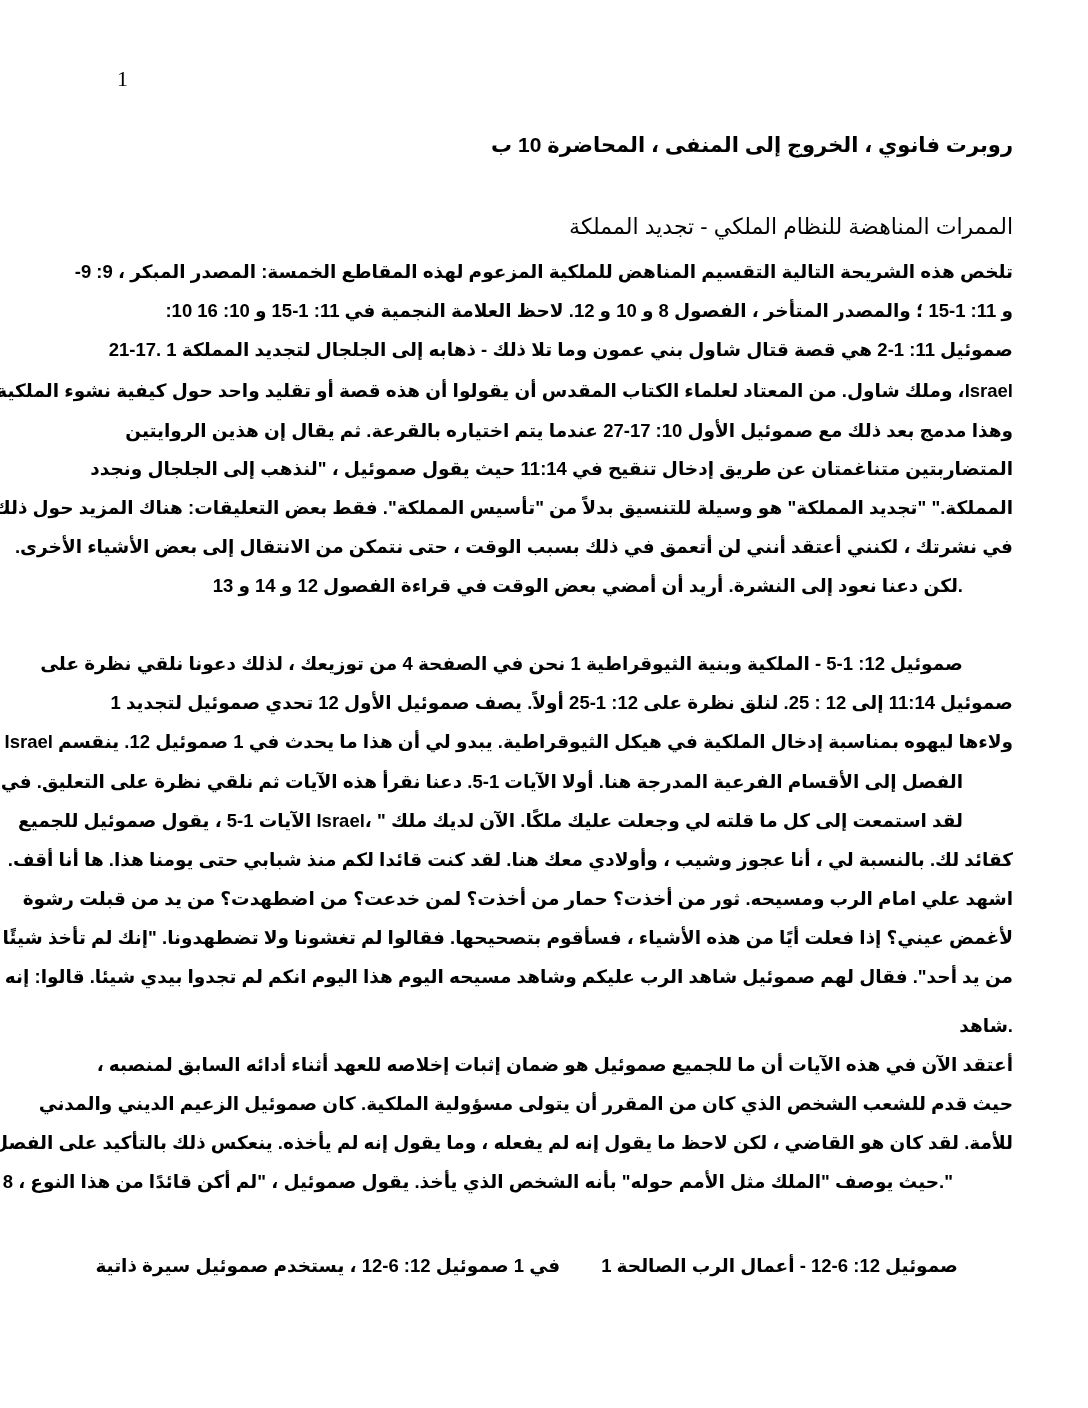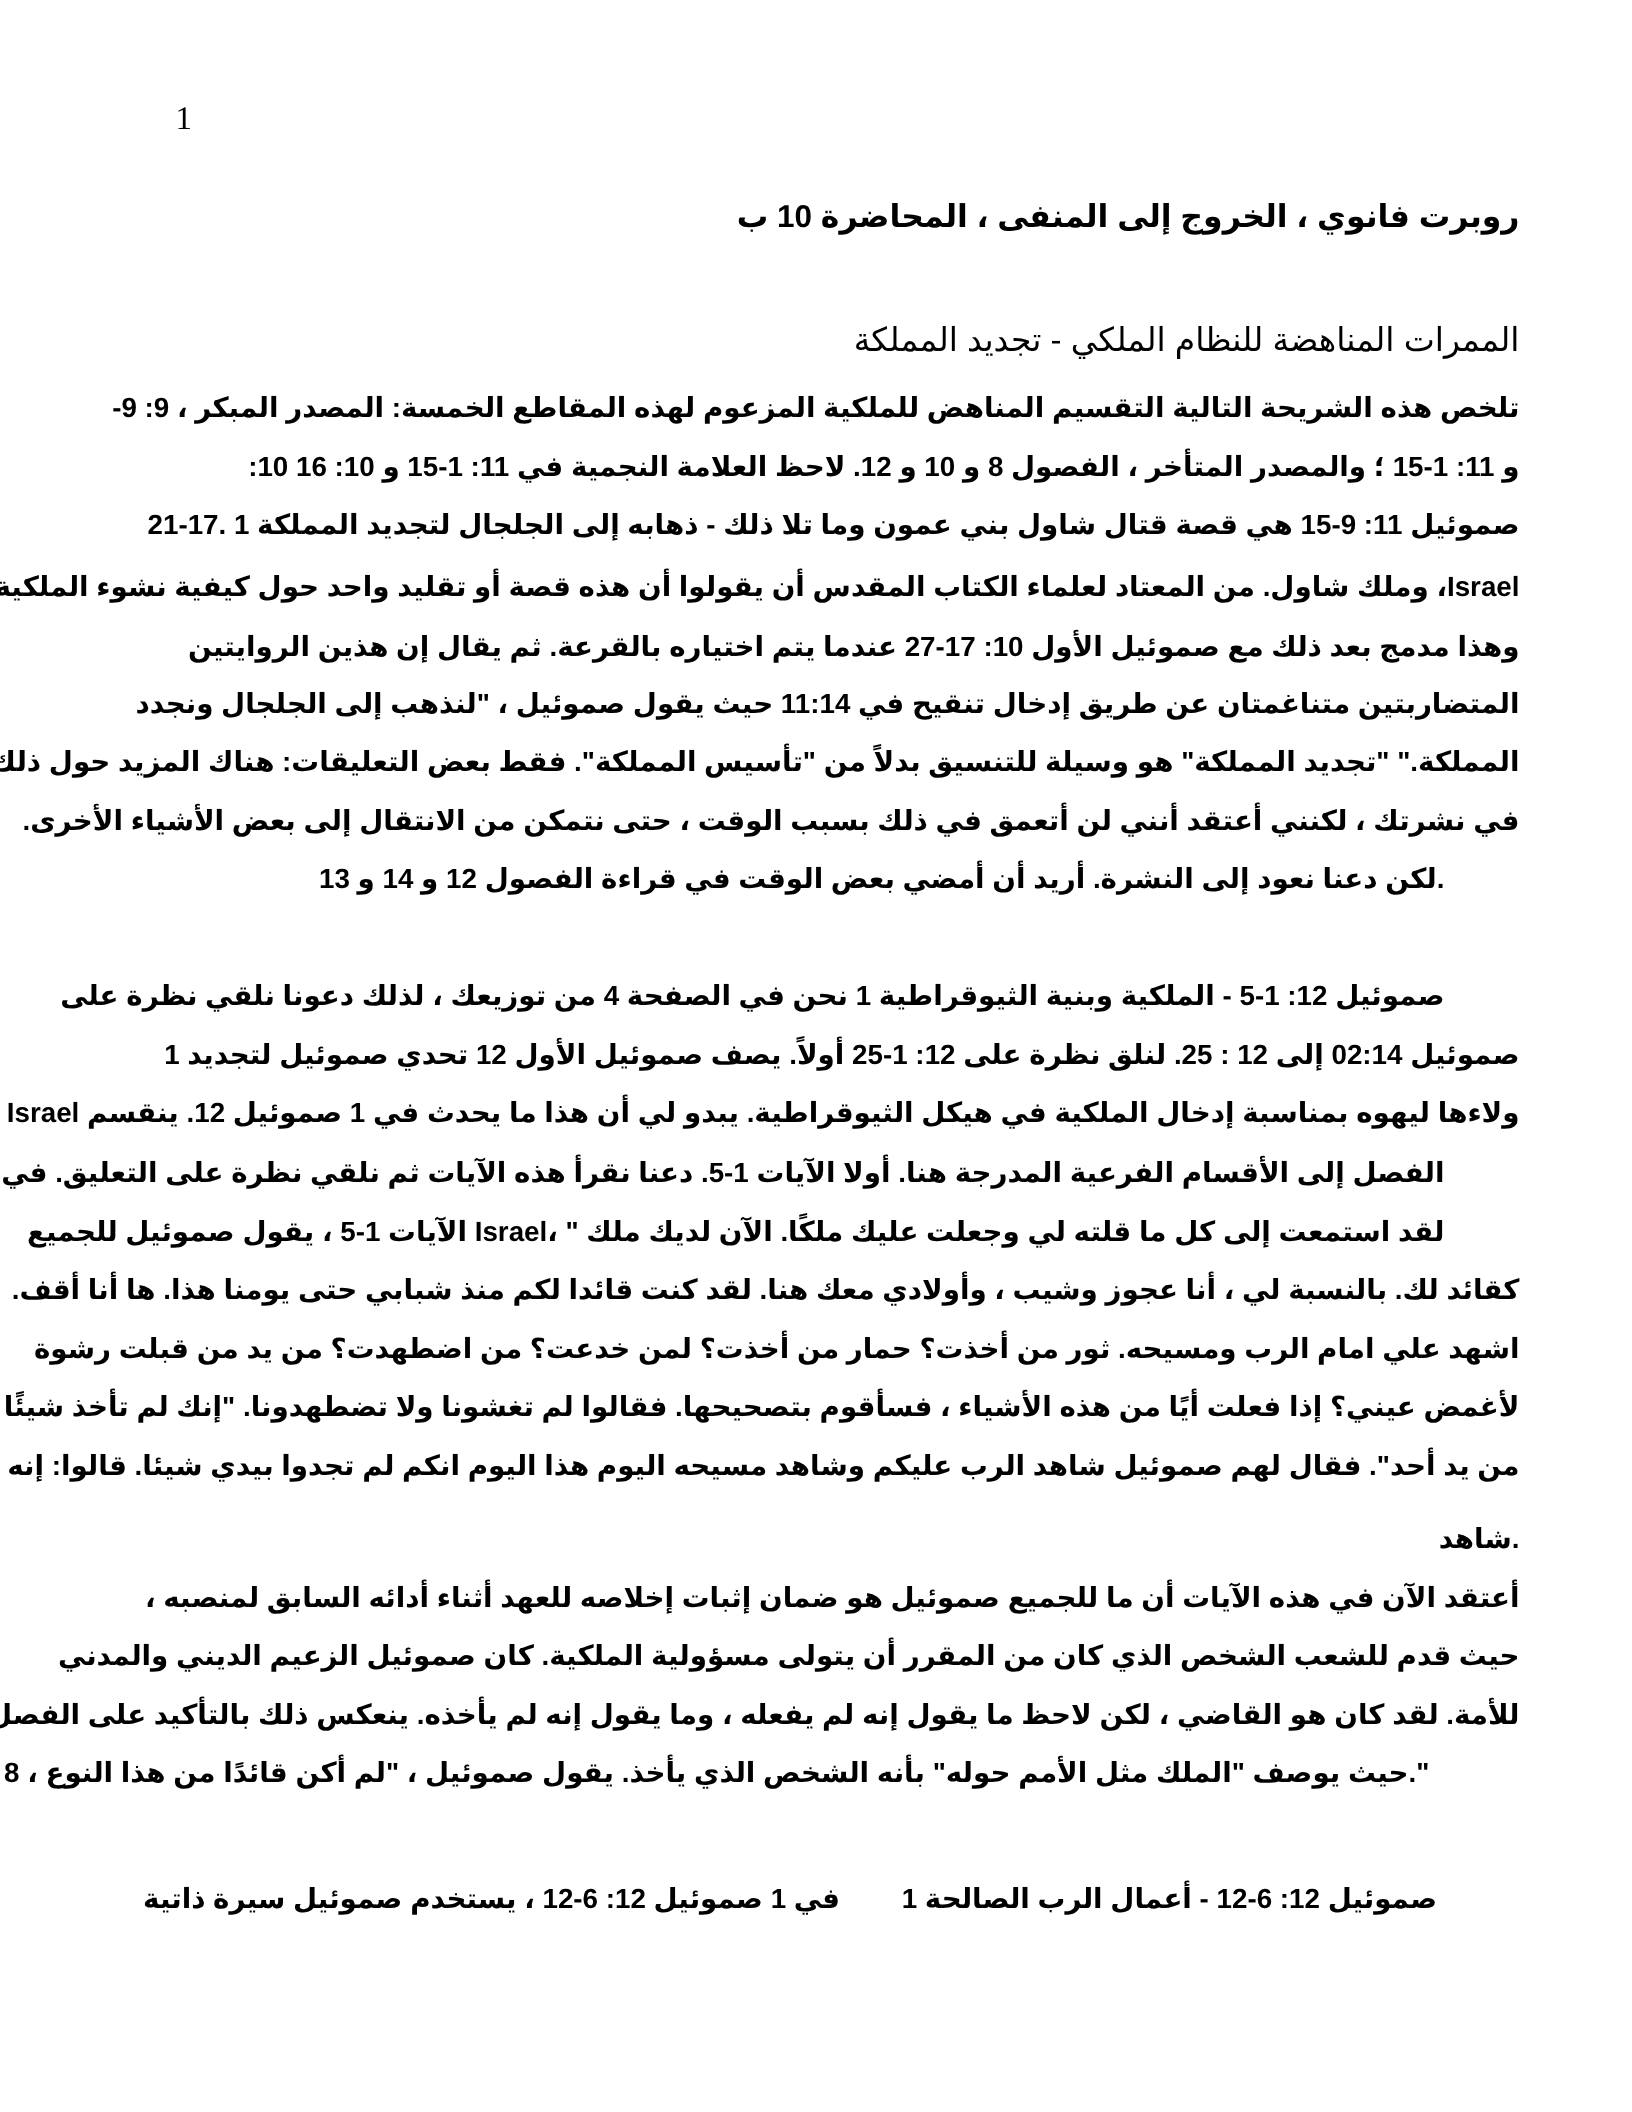"صموئيل 11: 9-15 هي قصة" div.line { text: 9-15 -> 1-2 }
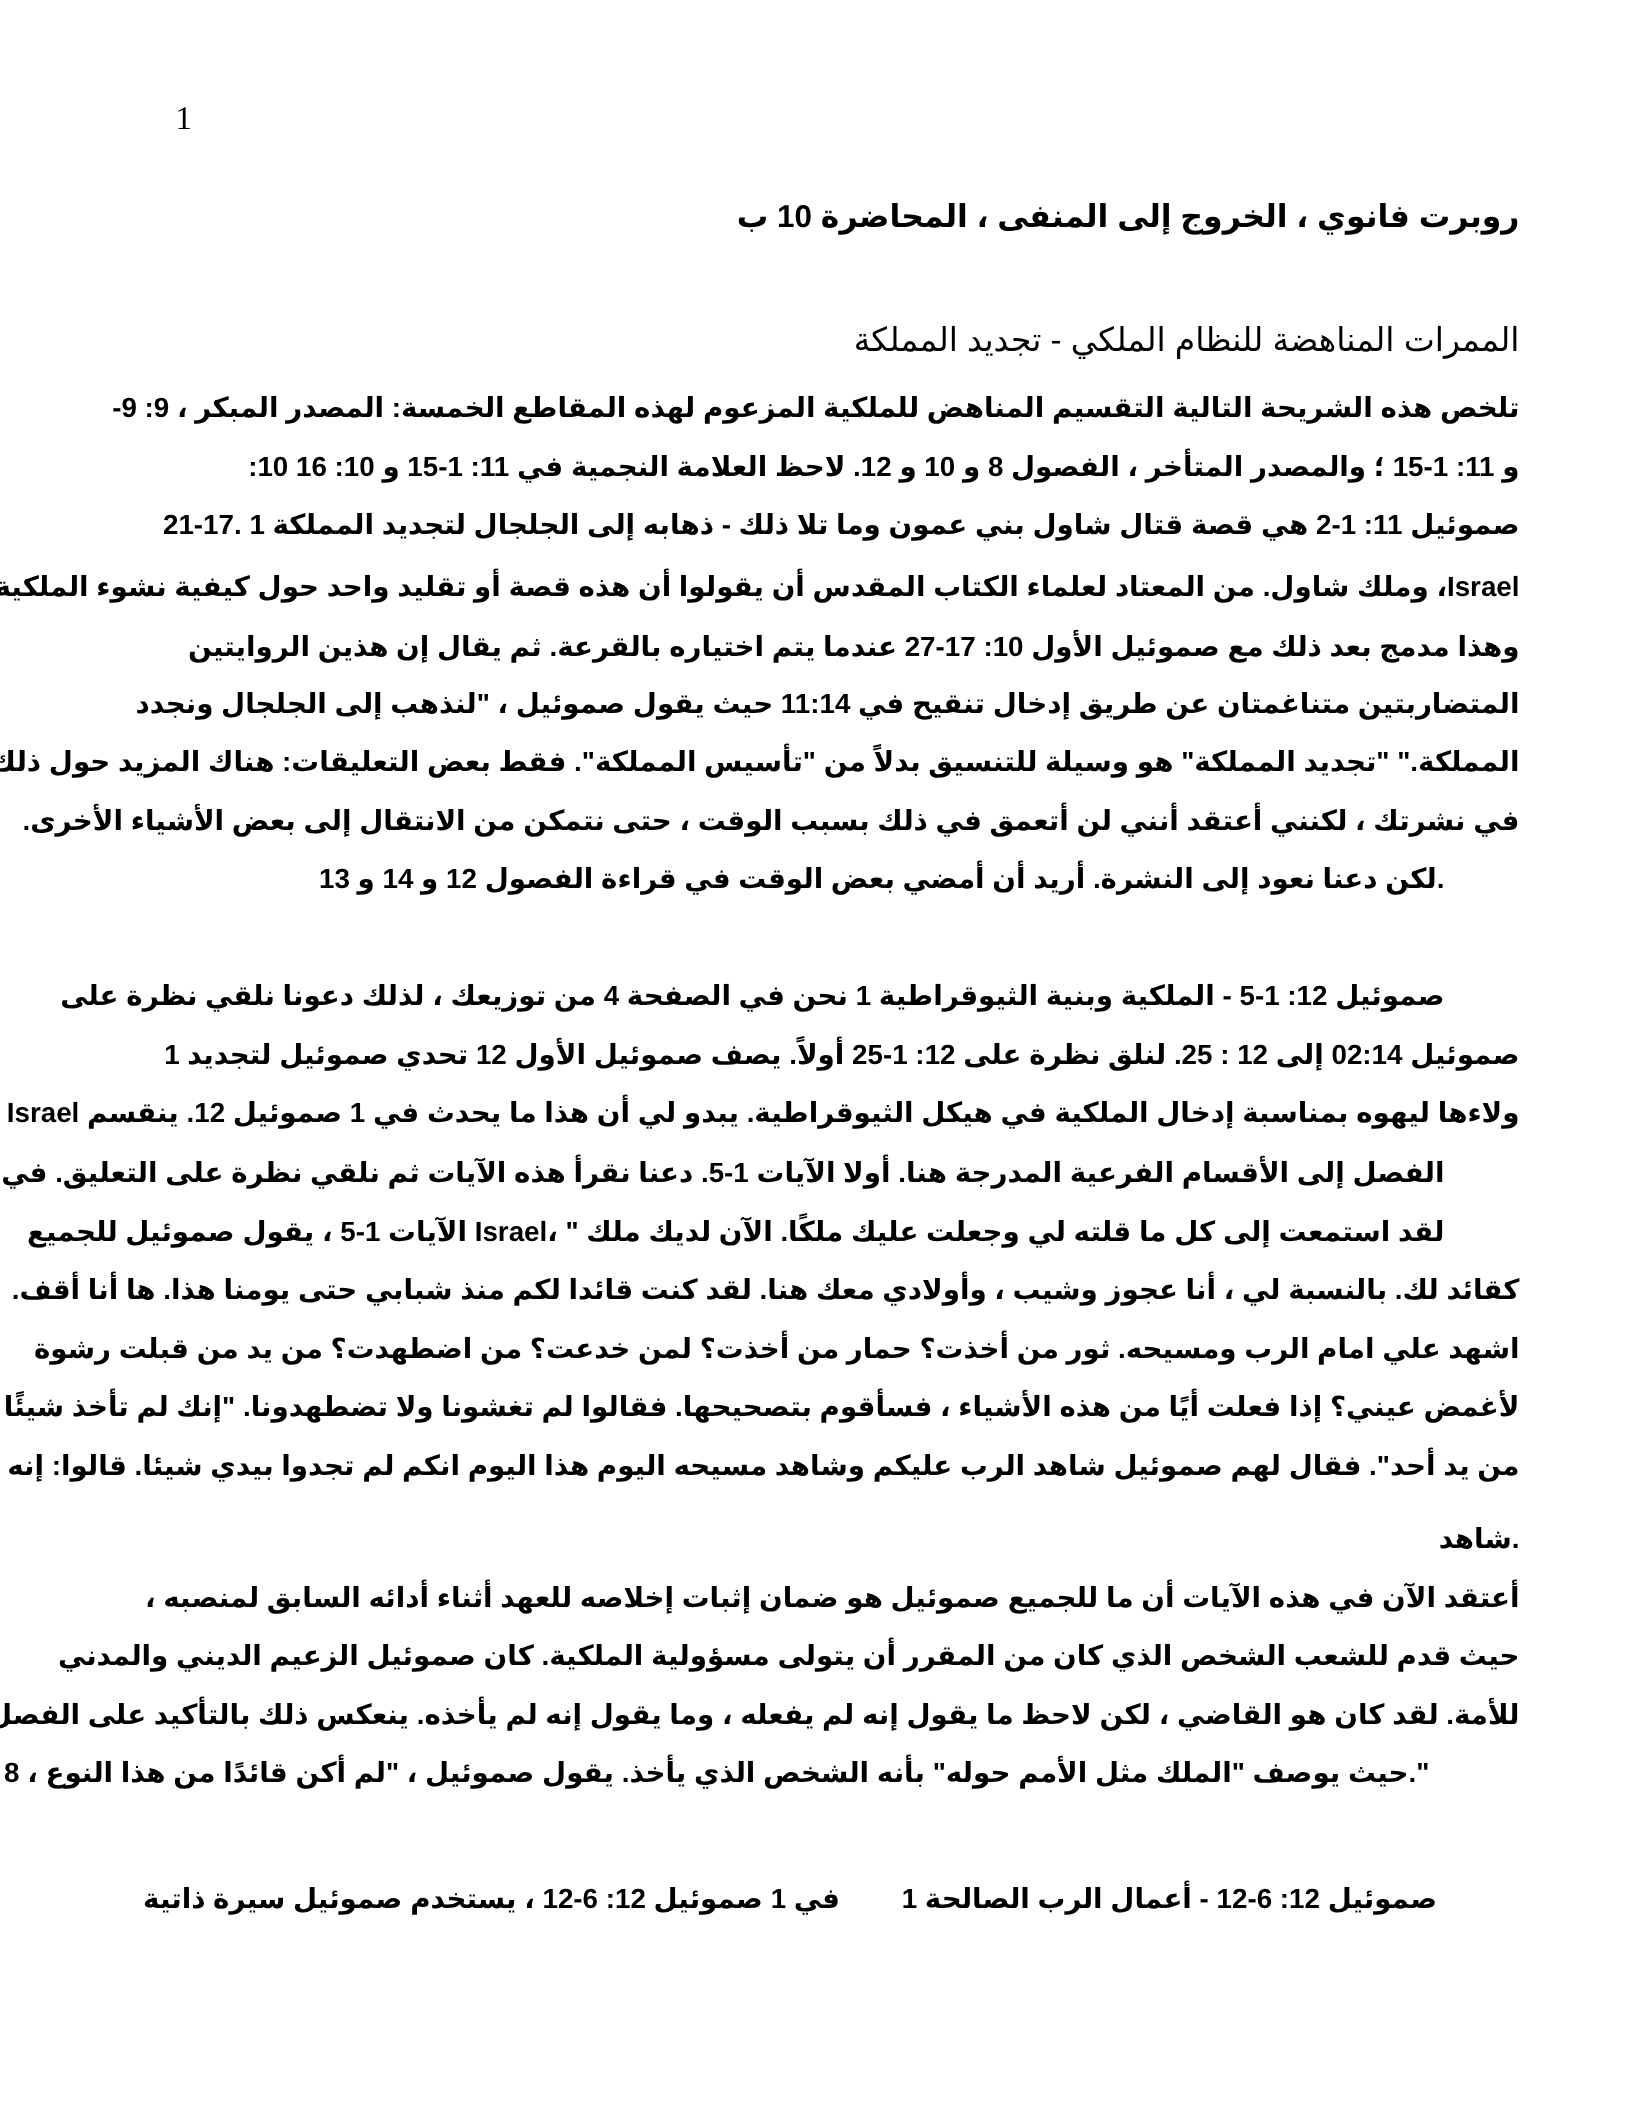"صموئيل 02:14 إلى 12 :" div.line { text: 02:14 -> 11:14 }
